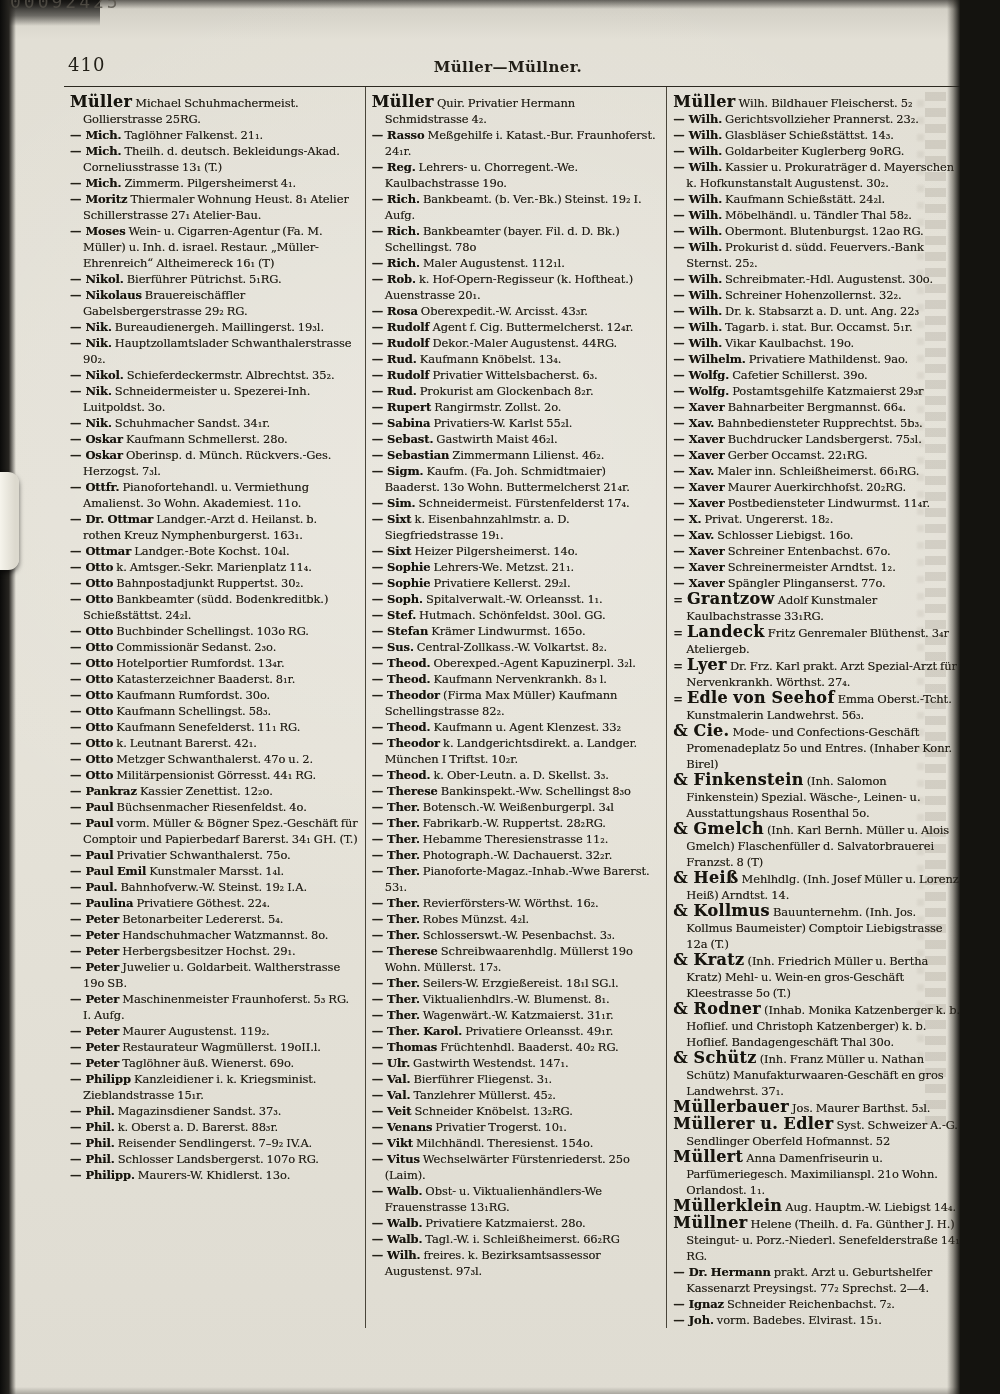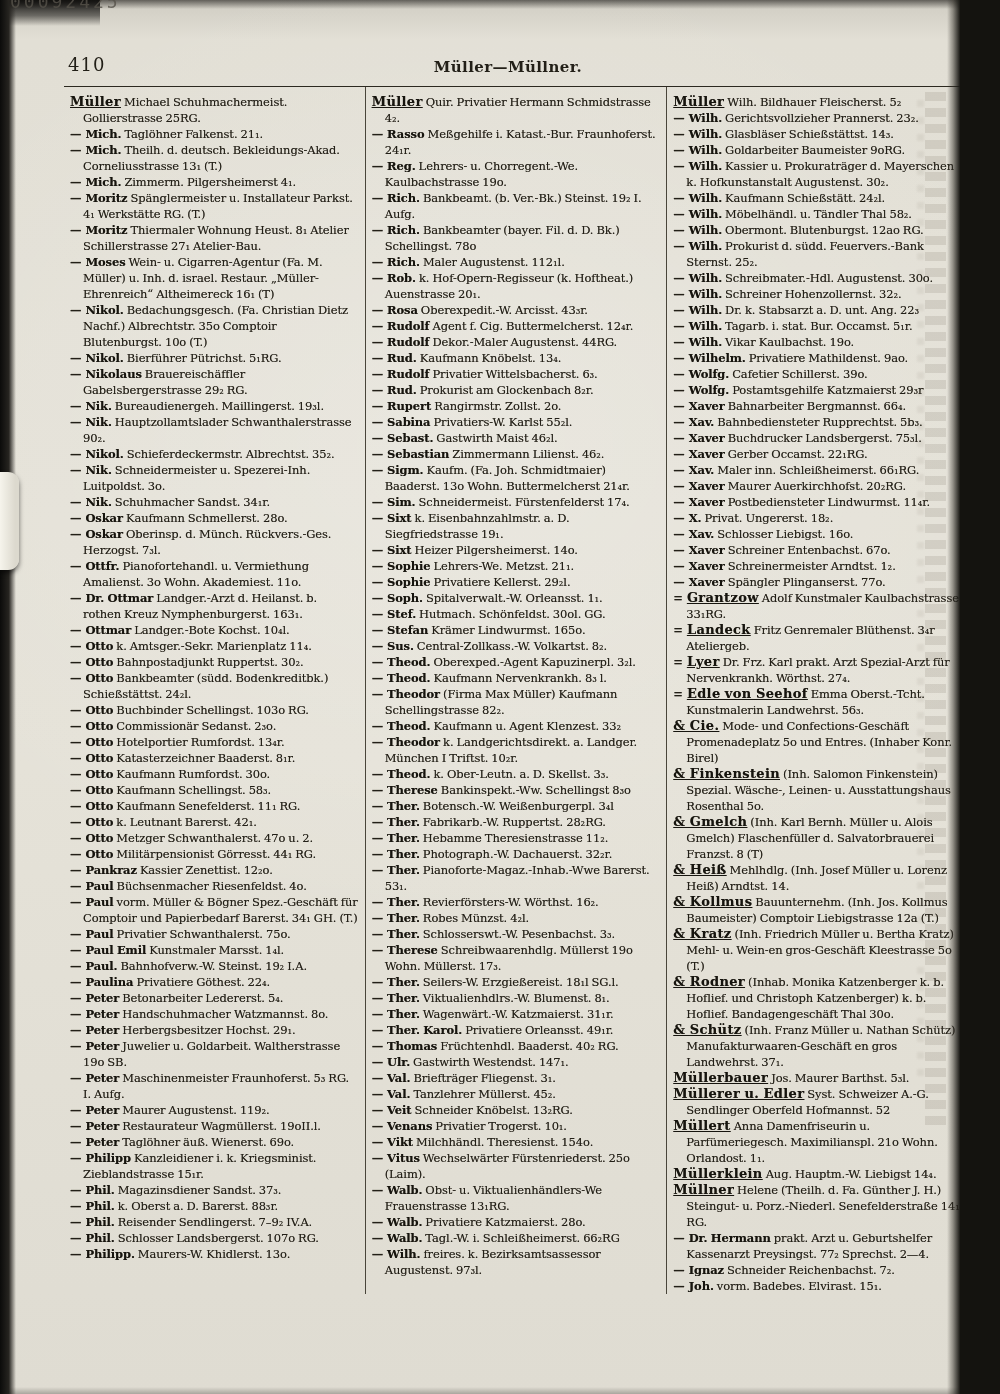"Müller" .kw .b { font-size: 13px -> 16px; text-decoration: underline -> none }
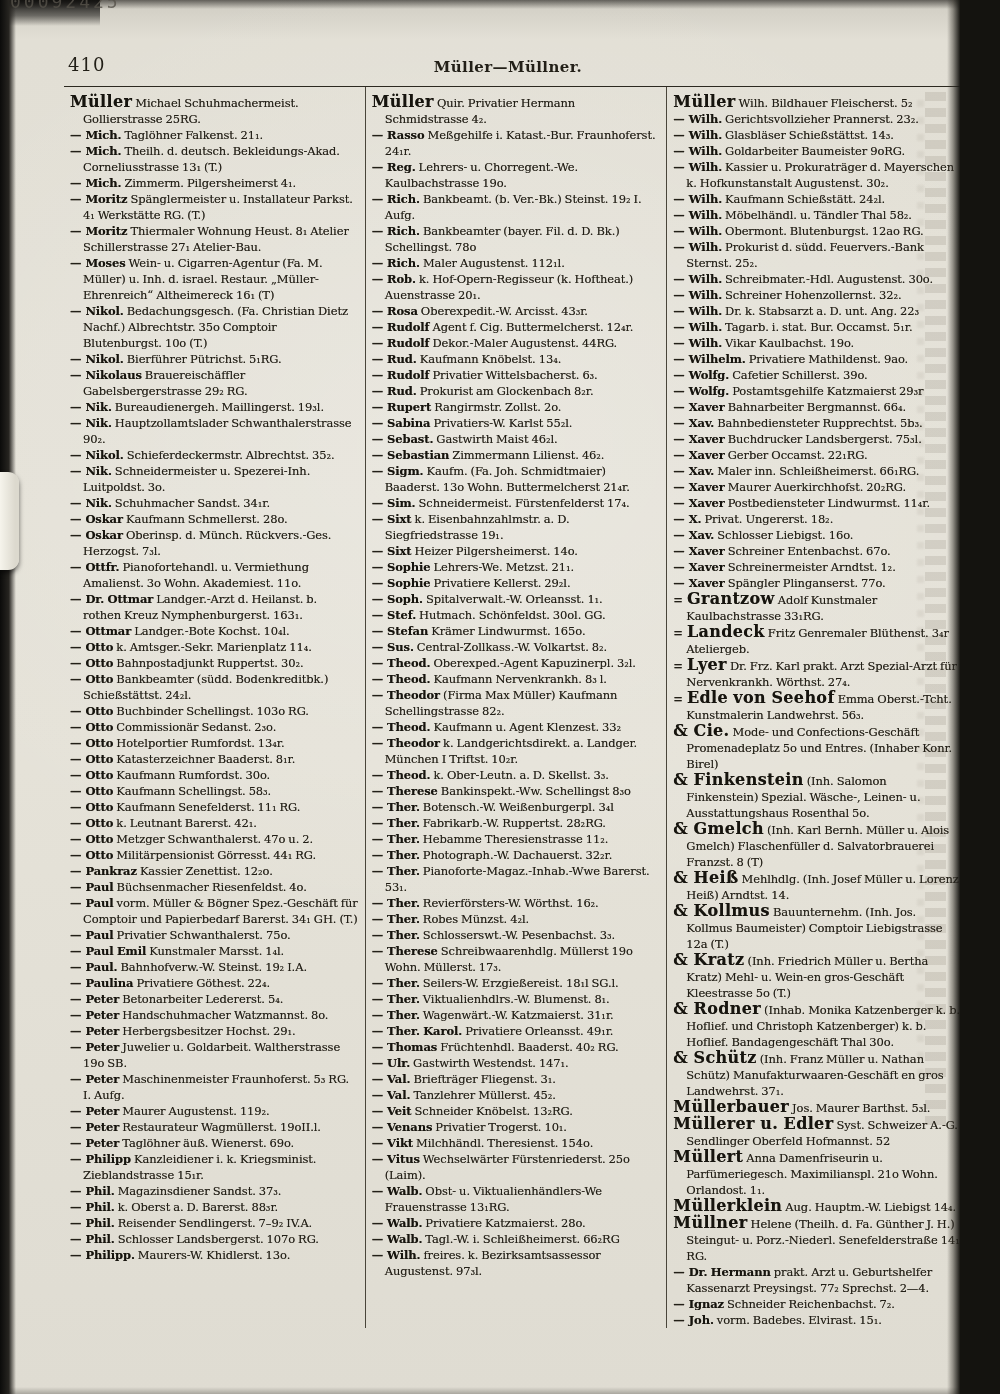"Goldarbeiter Baumeister 9oRG." span.t { text: Baumeister -> Kuglerberg }
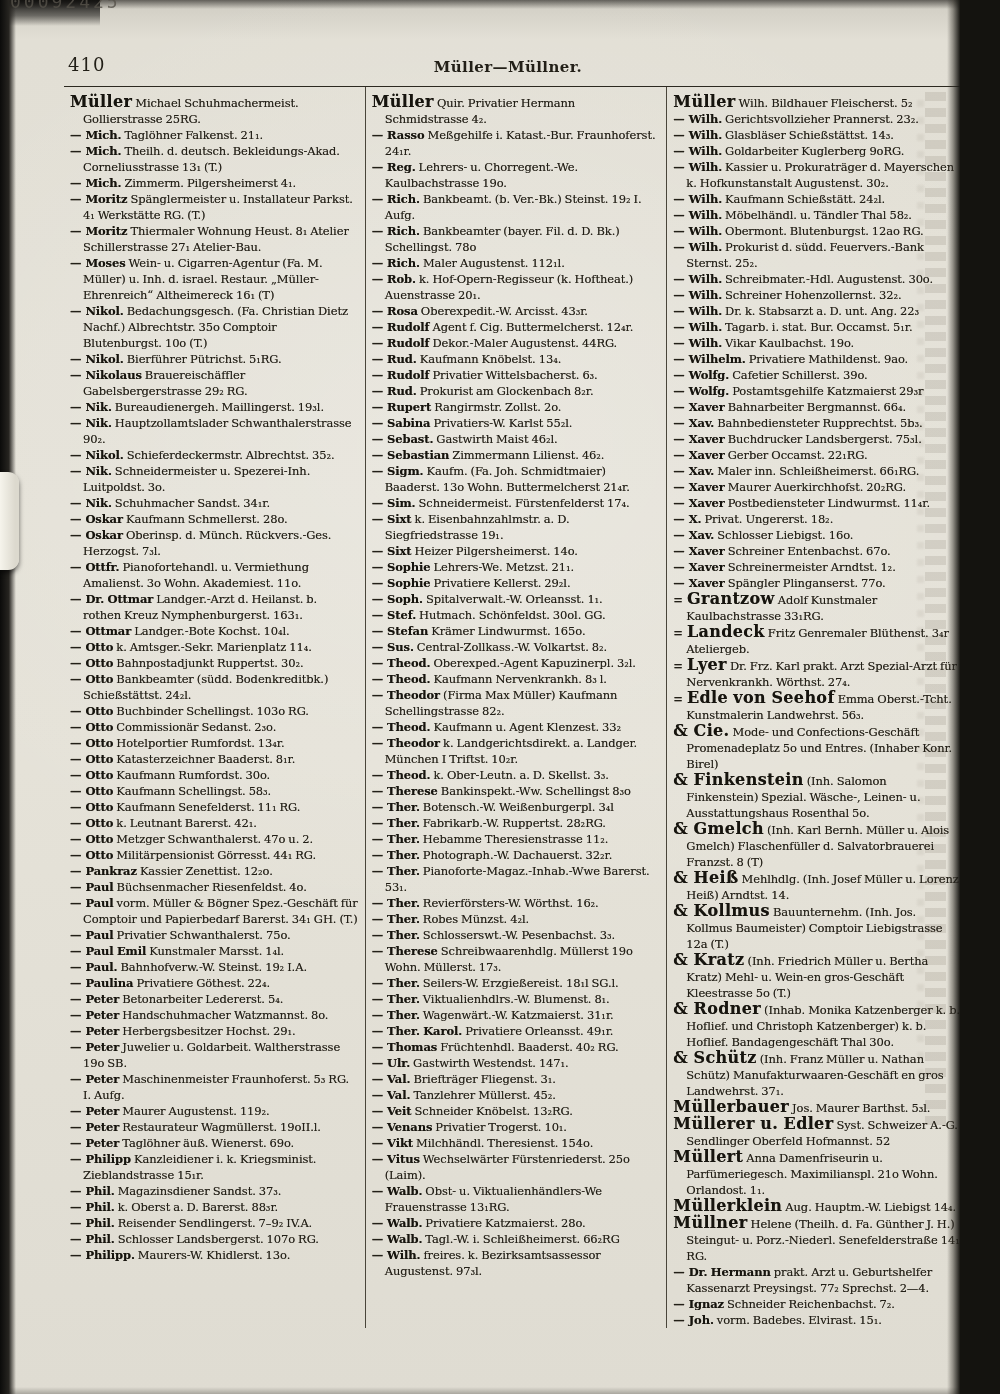"— Moritz Spänglermeister u. Installateur" p.entry { html: <p><span>—</span><span>Moritz</span><span>Spänglermeister u. Installateur Parkst. 4₁ Werkstätte RG. (T.)</span></p> -> none }
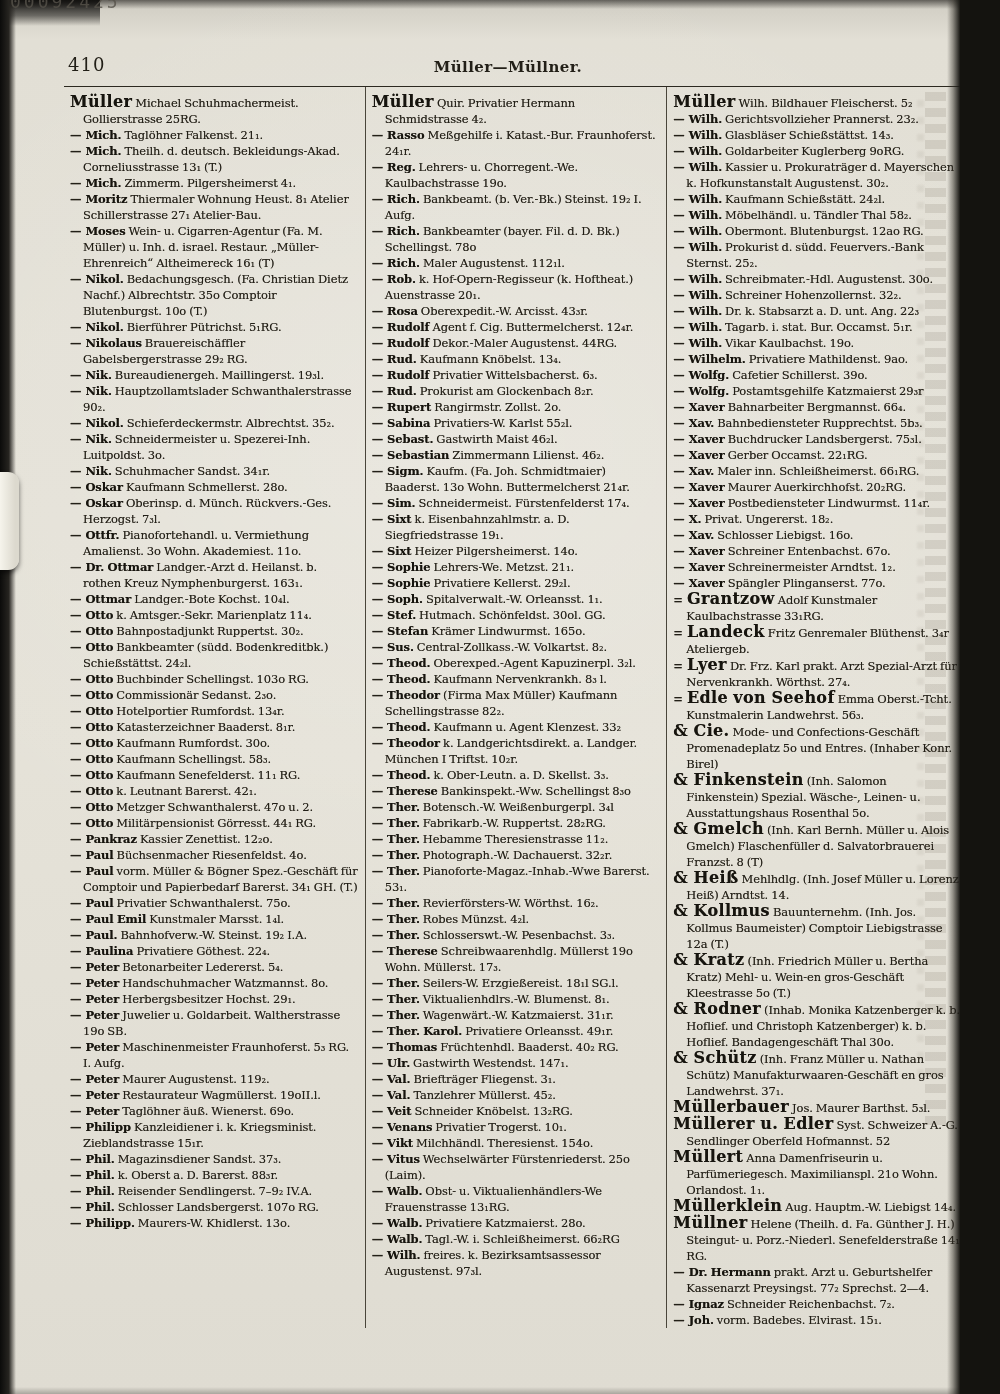"— Nikol. Bedachungsgesch. (Fa. Christian" p.entry { html: <p><span>—</span><span>Nikol.</span><span>Bedachungsgesch. (Fa. Christian Dietz Nachf.) Albrechtstr. 35o Comptoir Blutenburgst. 10o (T.)</span></p> -> none }
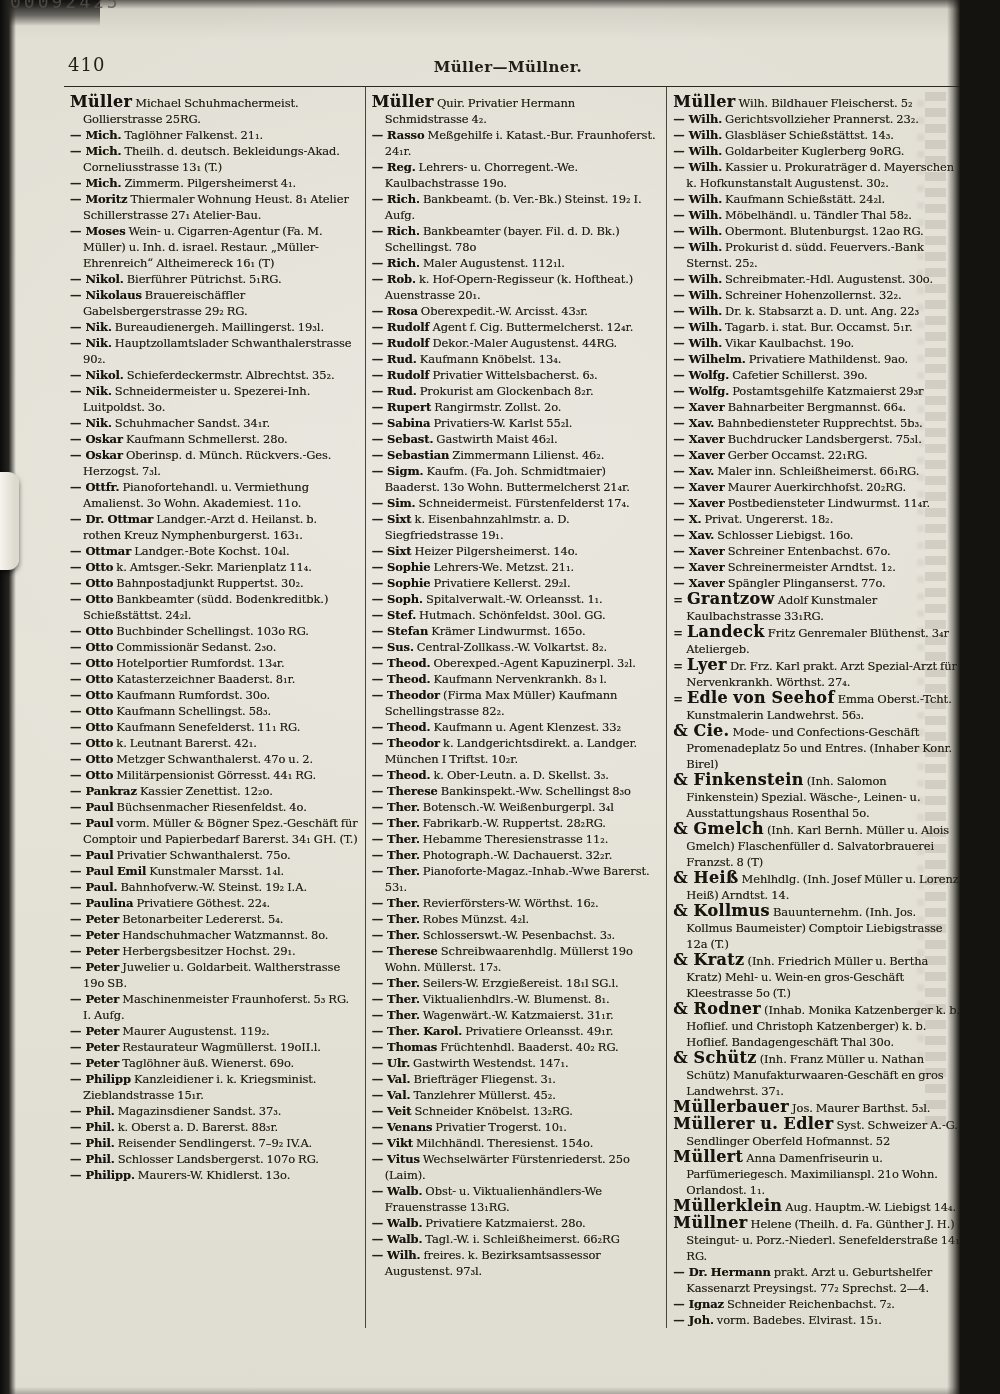"Briefträger Fliegenst. 3₁." span.t { text: Briefträger -> Bierführer }
